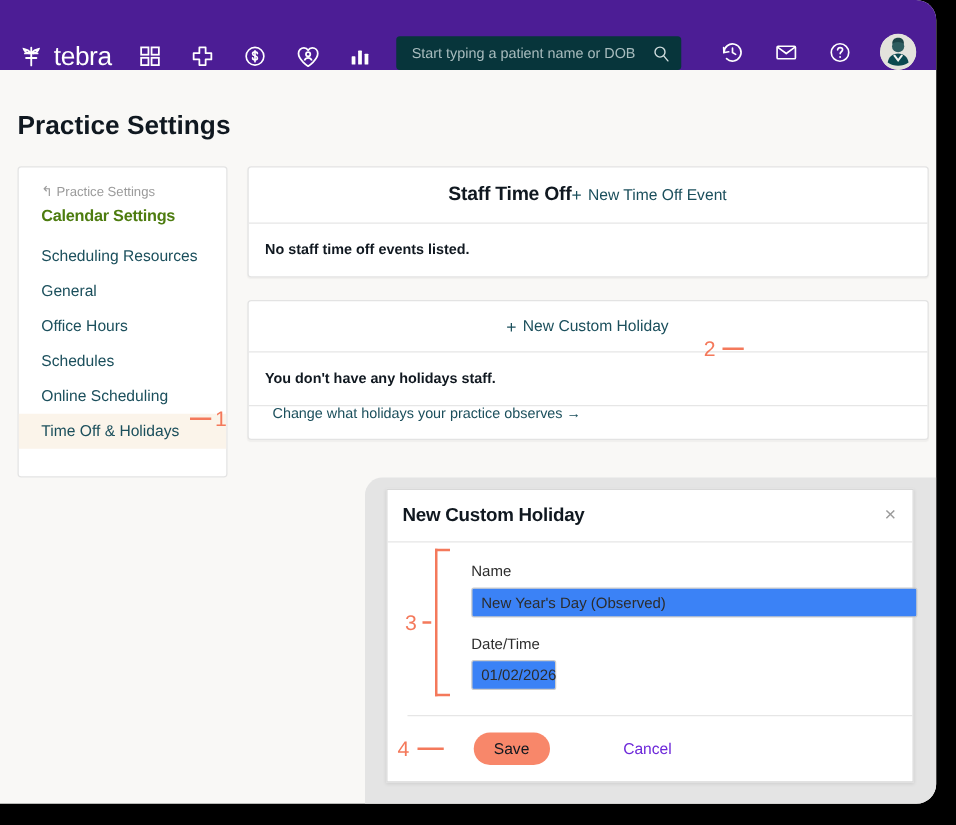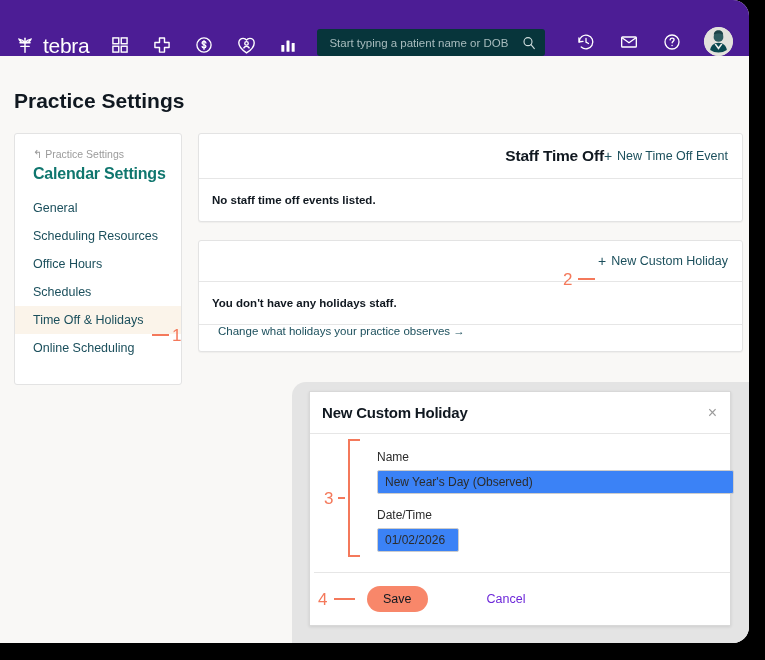"Staff Time Off" .card-head { justify-content: flex-end -> center }
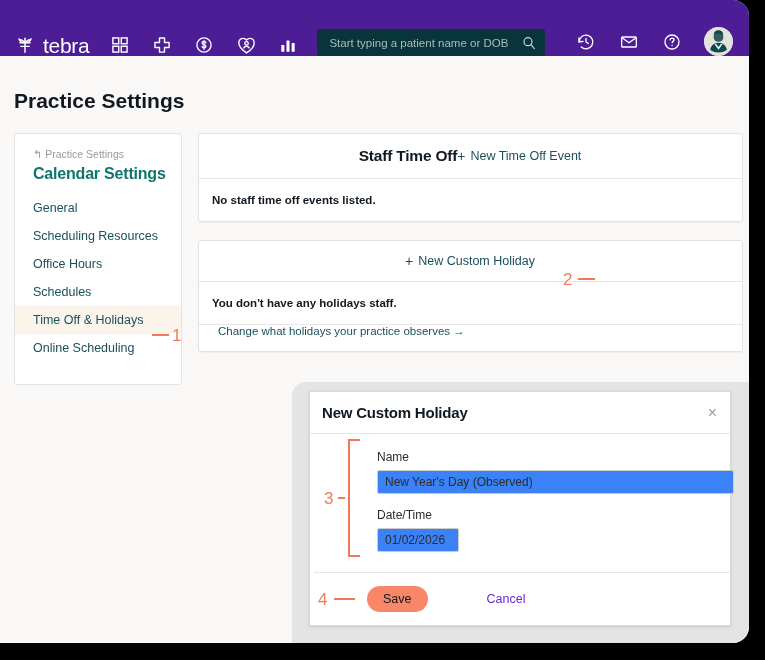"Calendar Settings" .sidebar-heading { color: #0f766e -> #4d7c0f; font-size: 16px -> 13px }
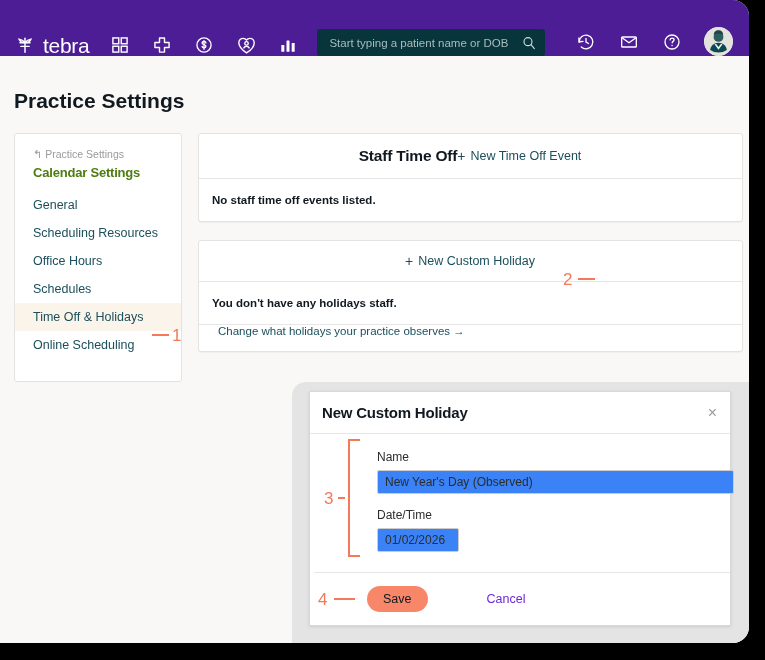"General" div.sidebar-item { order: before "Scheduling Resources" -> after "Scheduling Resources" }
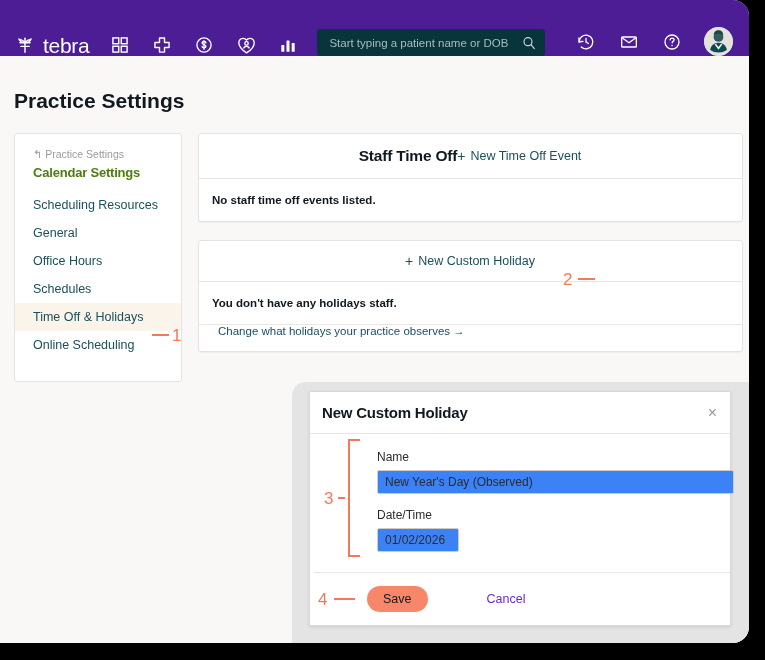"Time Off & Holidays" div.sidebar-item { order: before "Online Scheduling" -> after "Online Scheduling" }
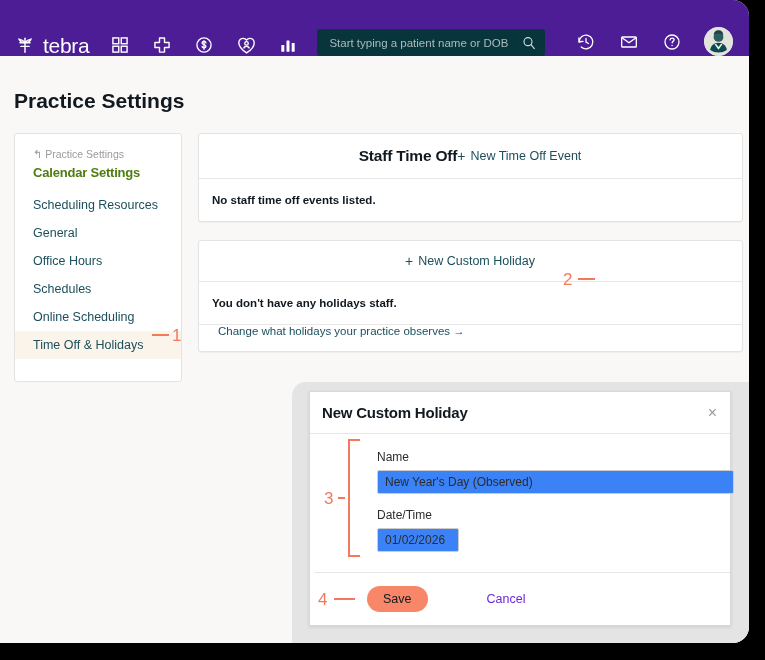"01/02/2026" .field-input.date { width: 82px -> 68px }
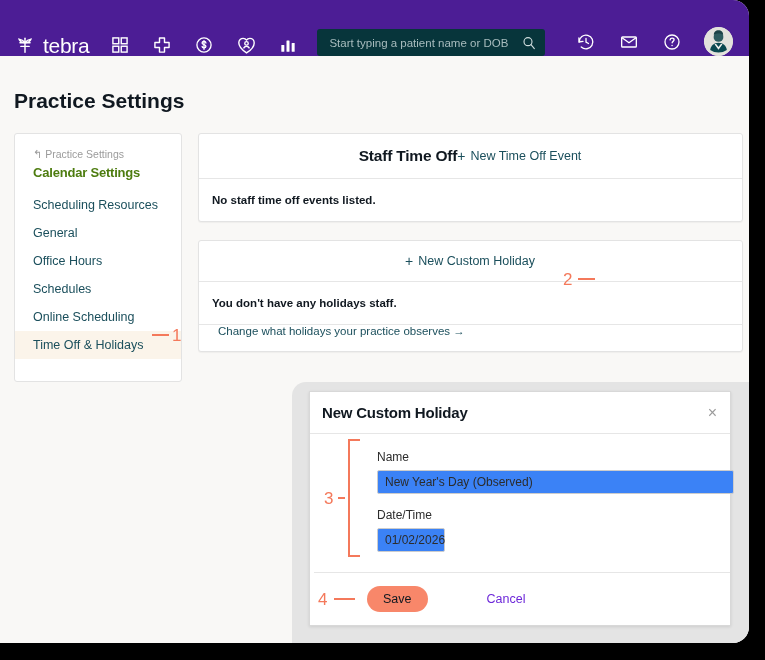"Save" .modal-foot { left: 4px -> 16px }
